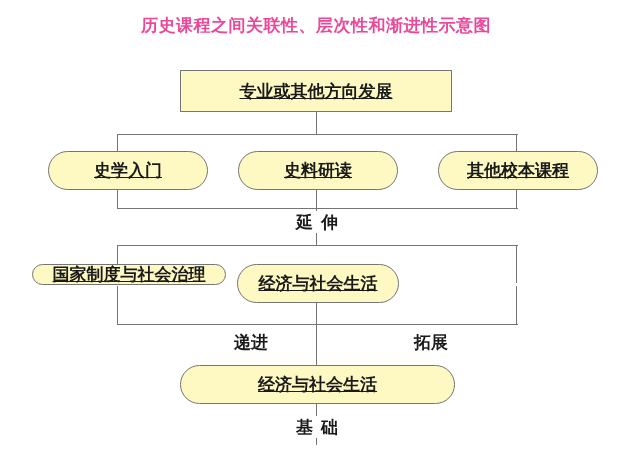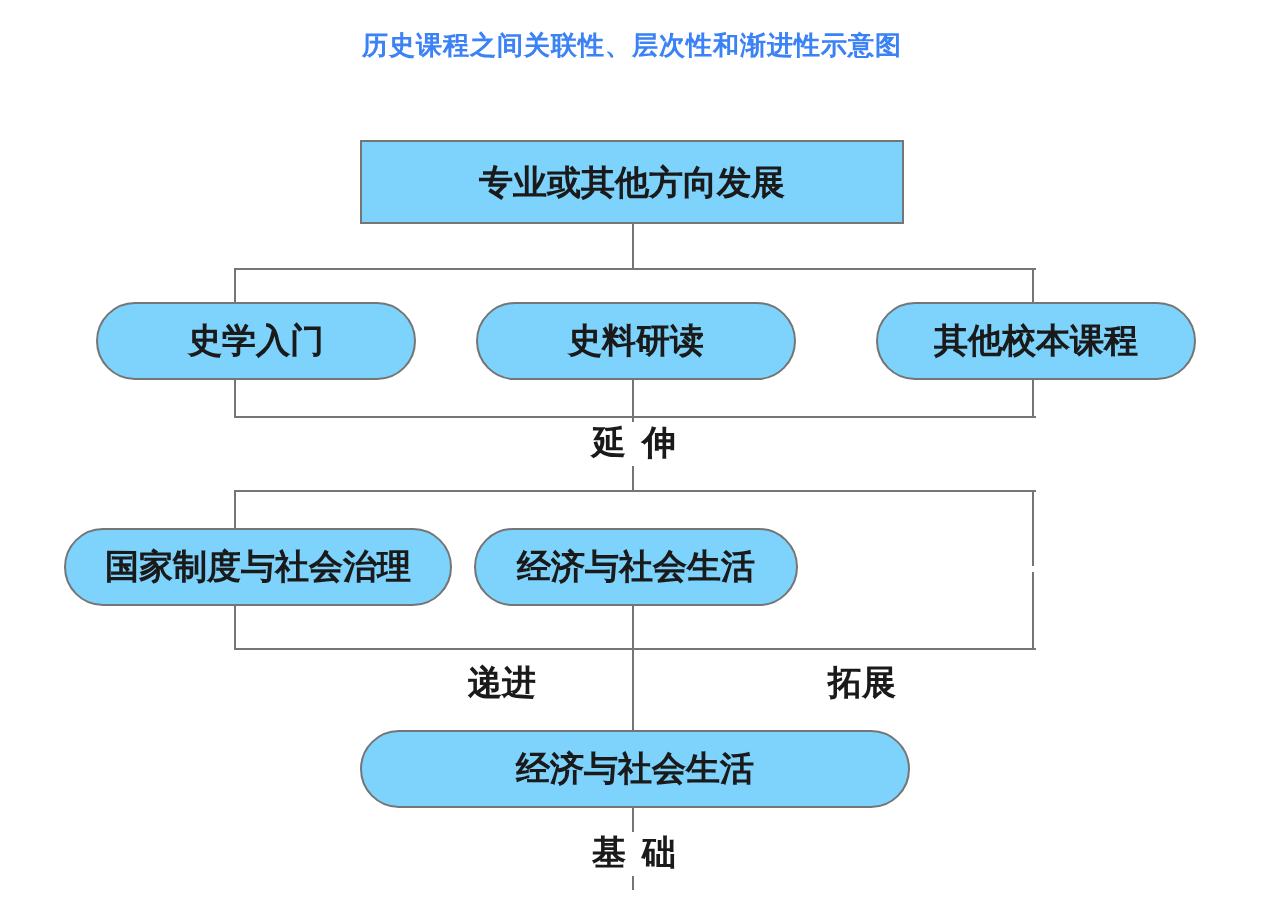"历史课程之间关联性、层次性和渐进性示意图" .title { color: #3b82f6 -> #ec4899; font-size: 13px -> 17px }
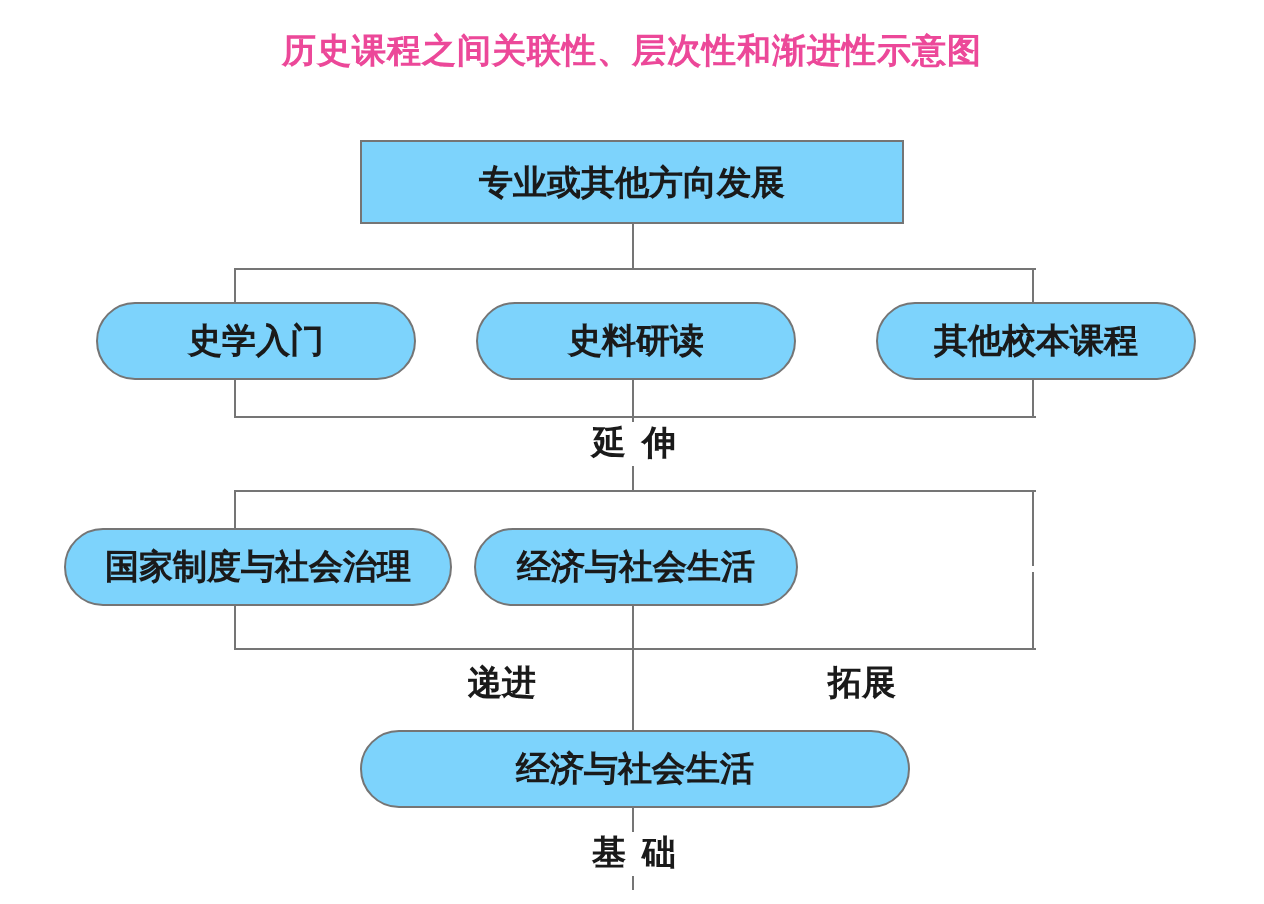"专业或其他方向发展" .node { background: #7dd3fc -> #fef9c3; text-decoration: none -> underline }
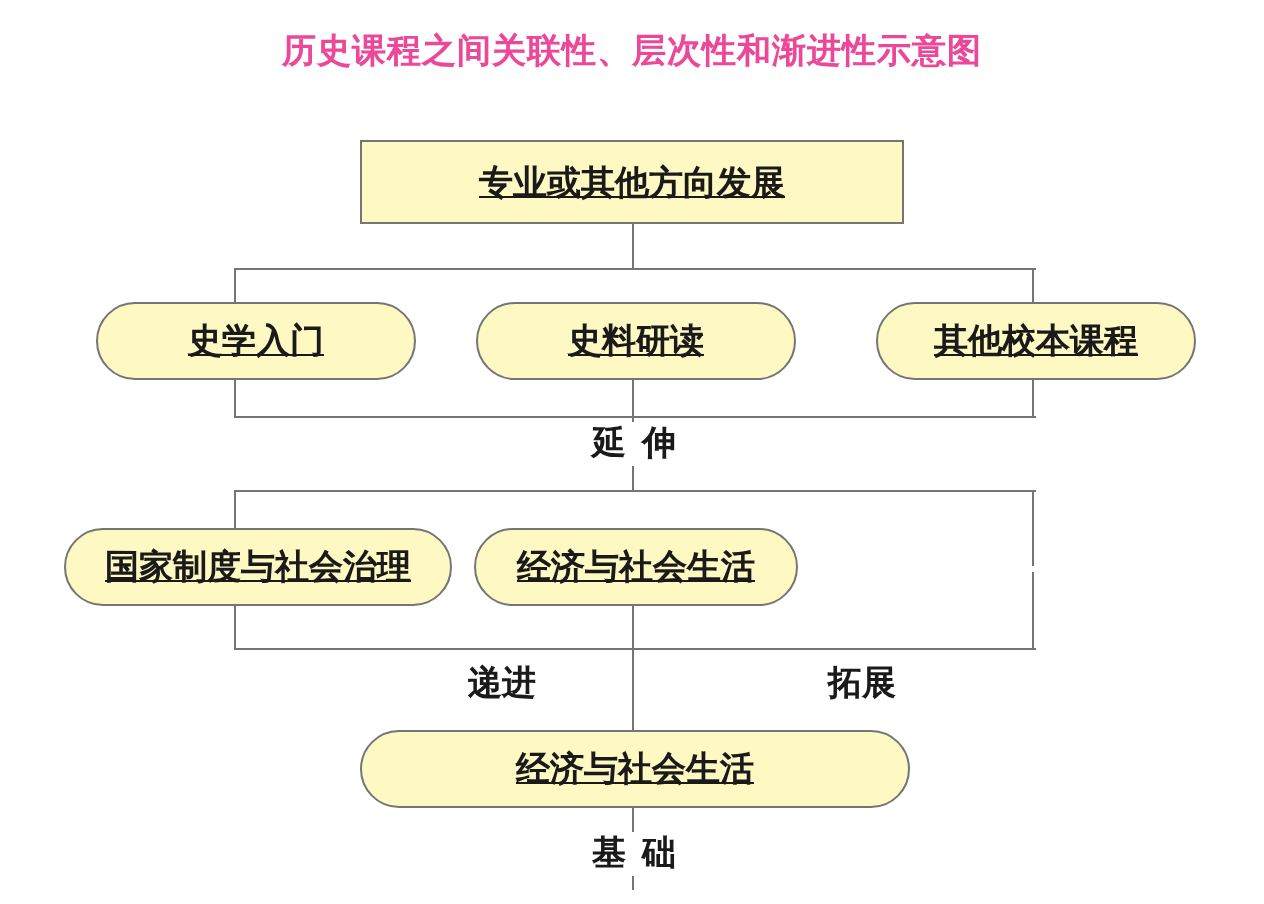"国家制度与社会治理" div.node { height: 39px -> 21px }
